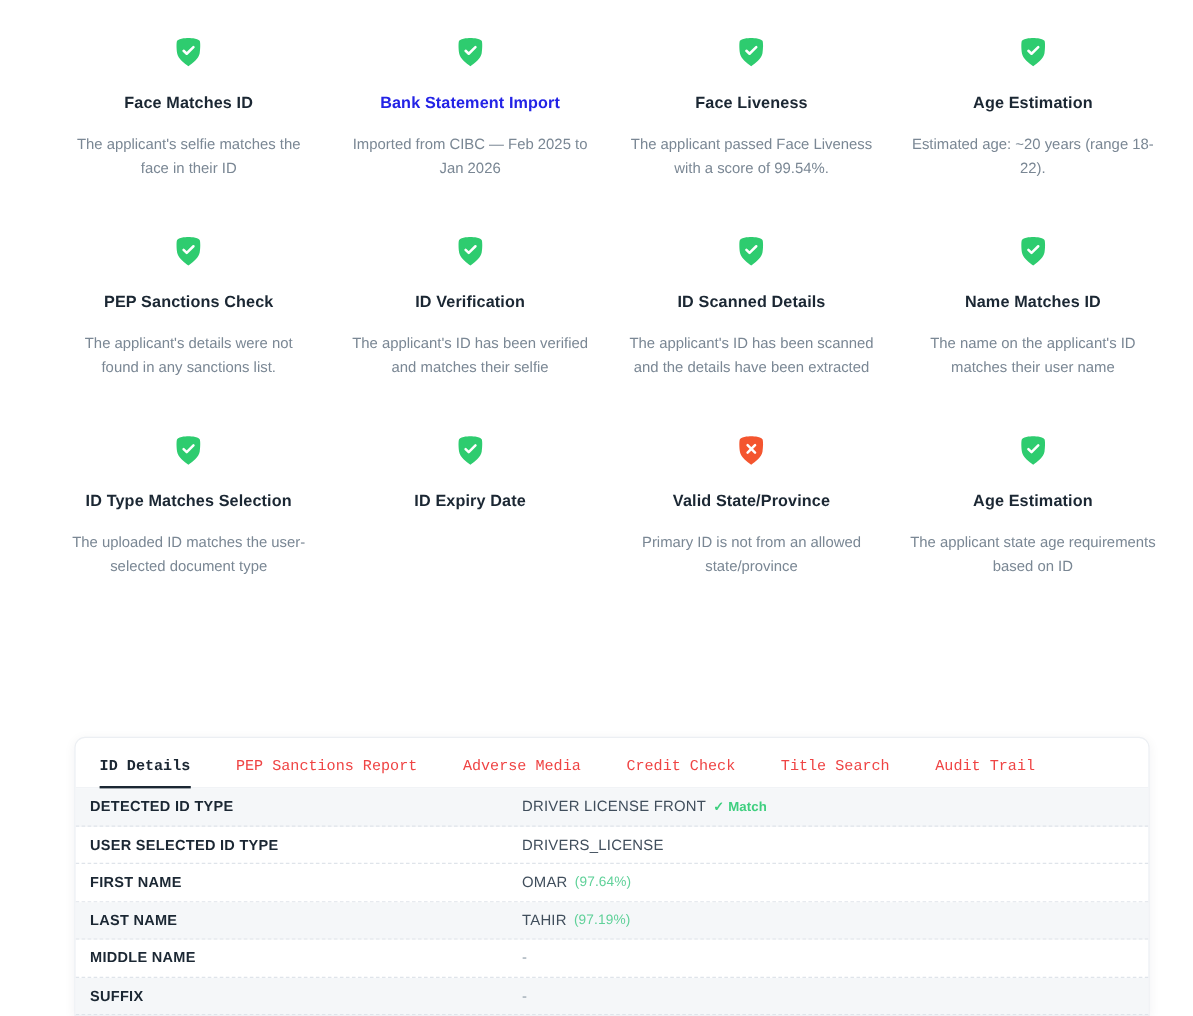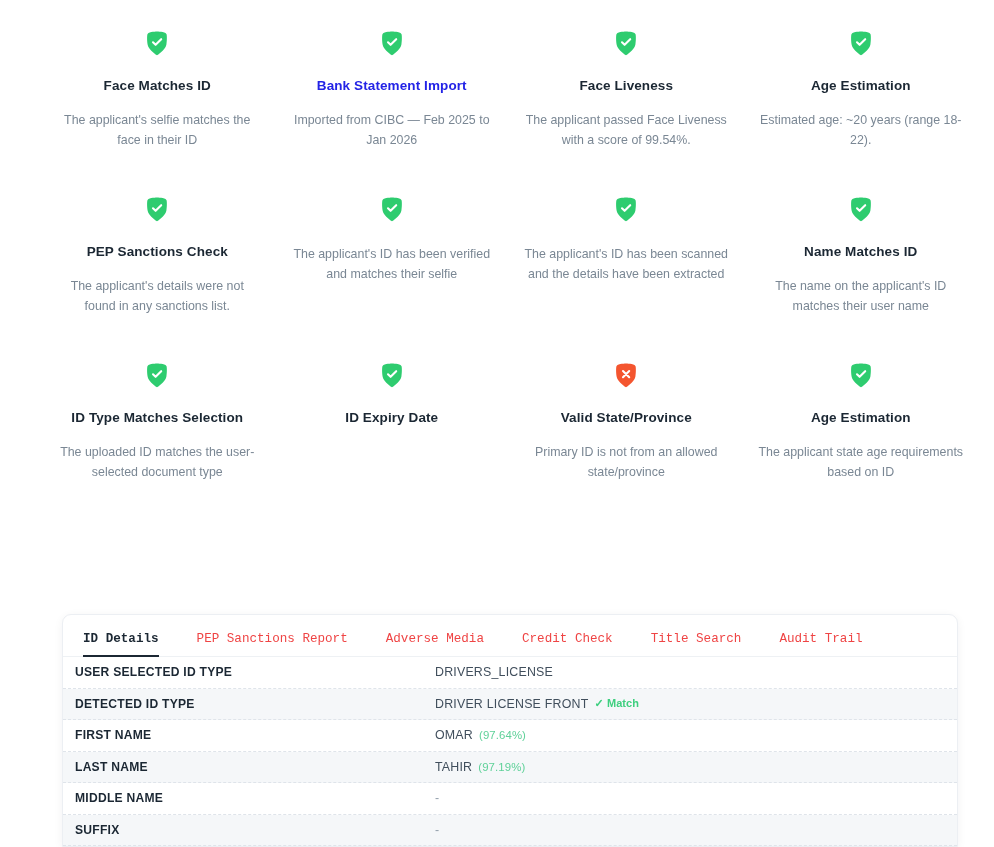"ID Verification" div.check-title { html: none -> <div>ID Verification</div> }
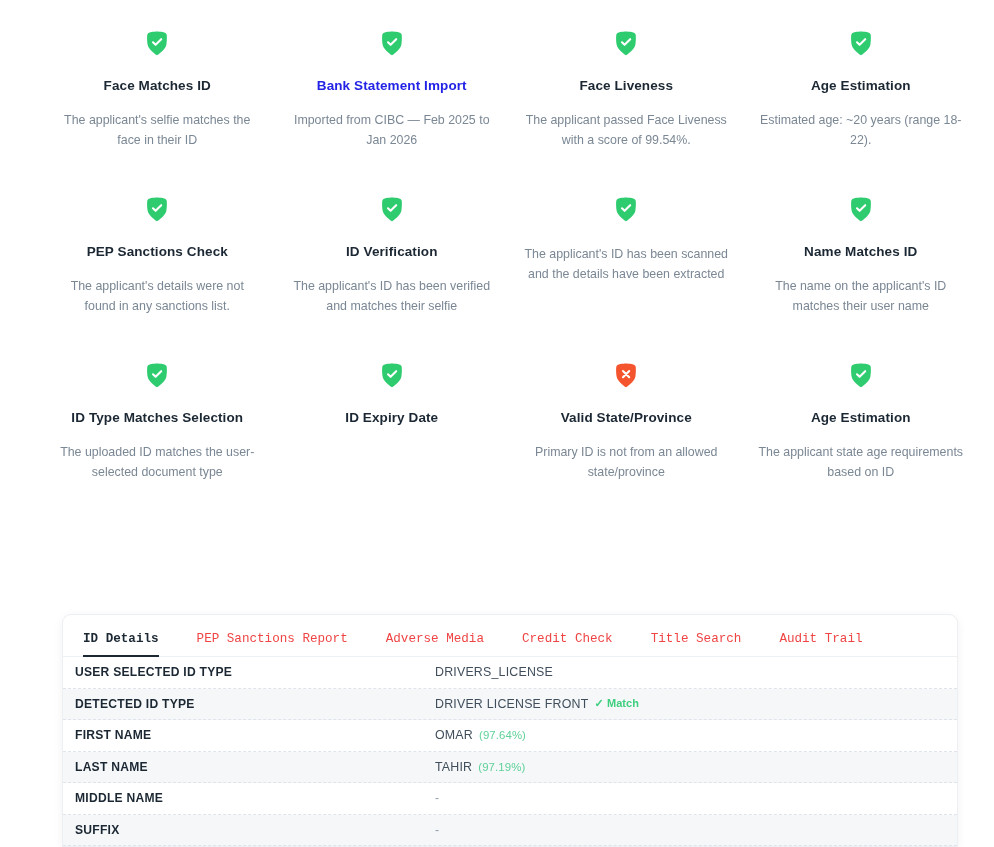"ID Scanned Details" div.check-title { html: none -> <div>ID Scanned Details</div> }
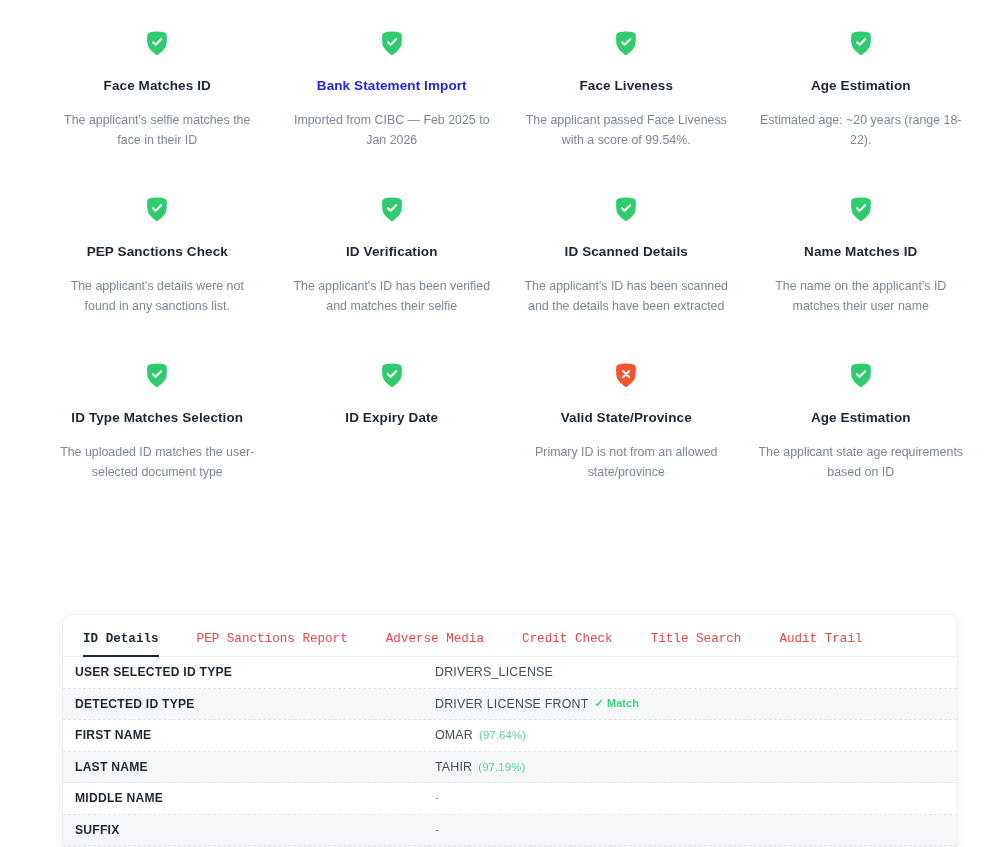"USER SELECTED ID TYPE" div.row { order: before "DETECTED ID TYPE" -> after "DETECTED ID TYPE" }
